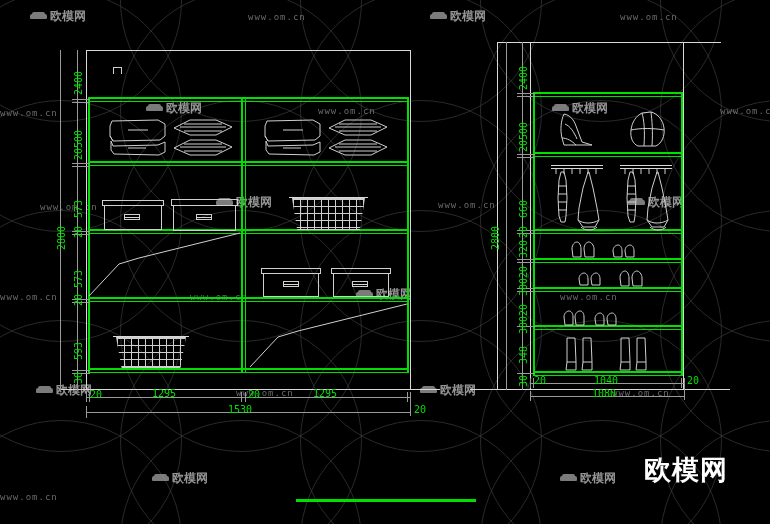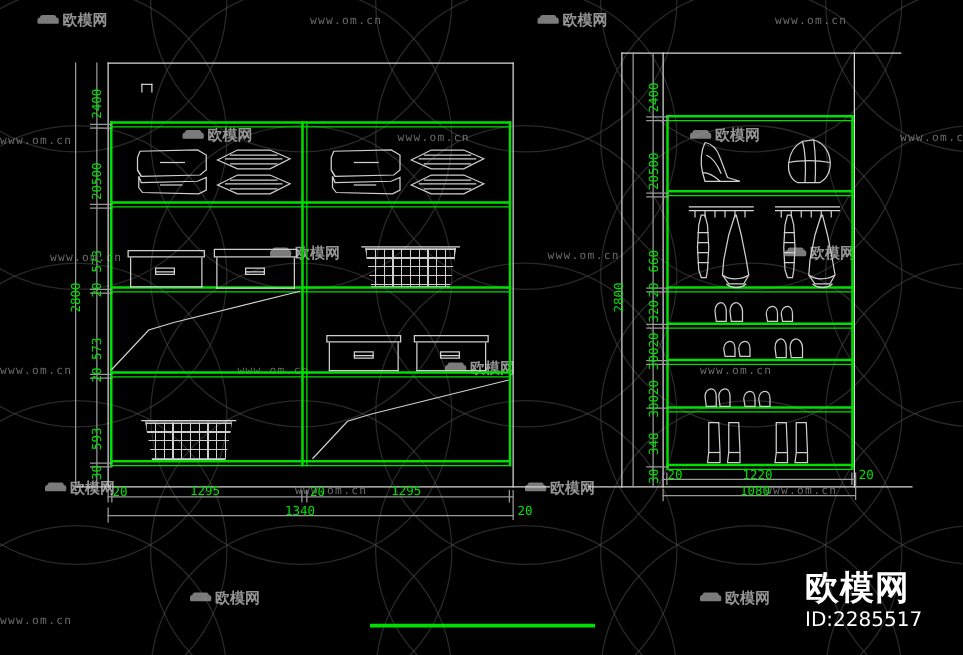"1220" div.dim { text: 1220 -> 1040 }
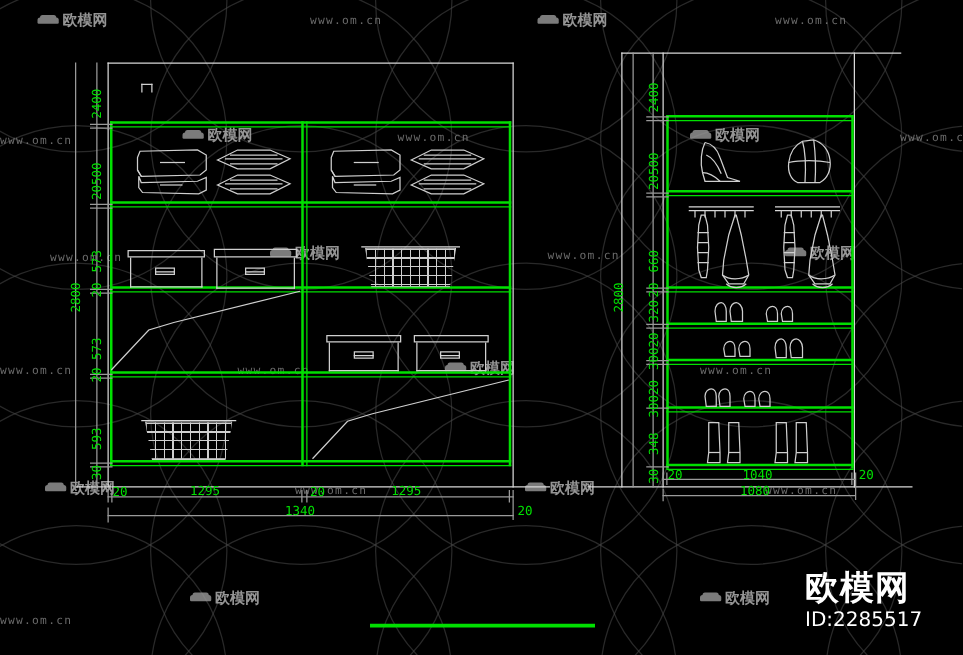"1340" div.dim { text: 1340 -> 1530 }
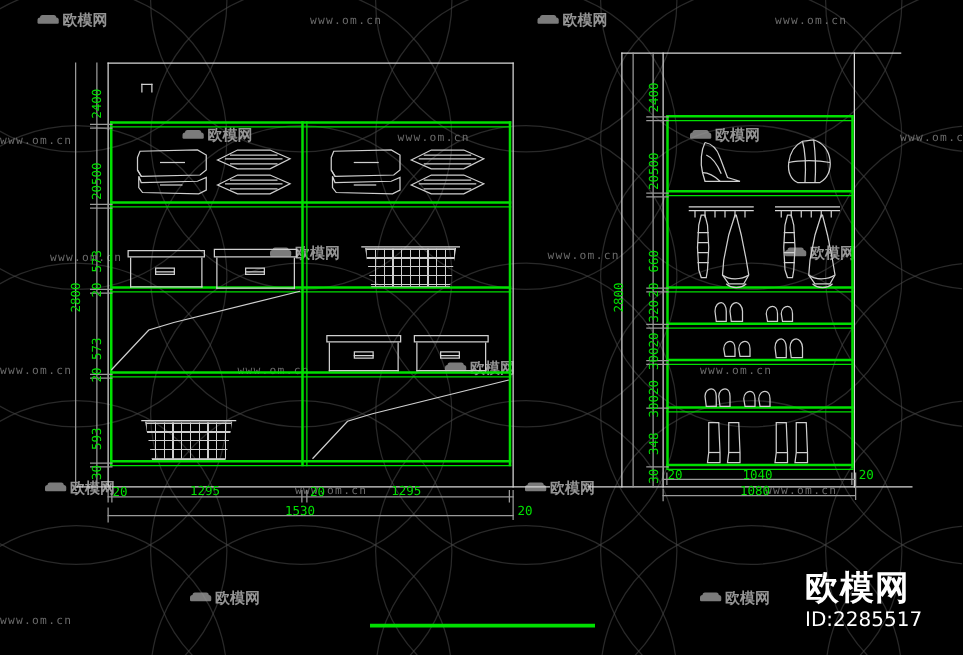"ID:2285517" div.brand { html: <div>ID:2285517</div> -> none }
